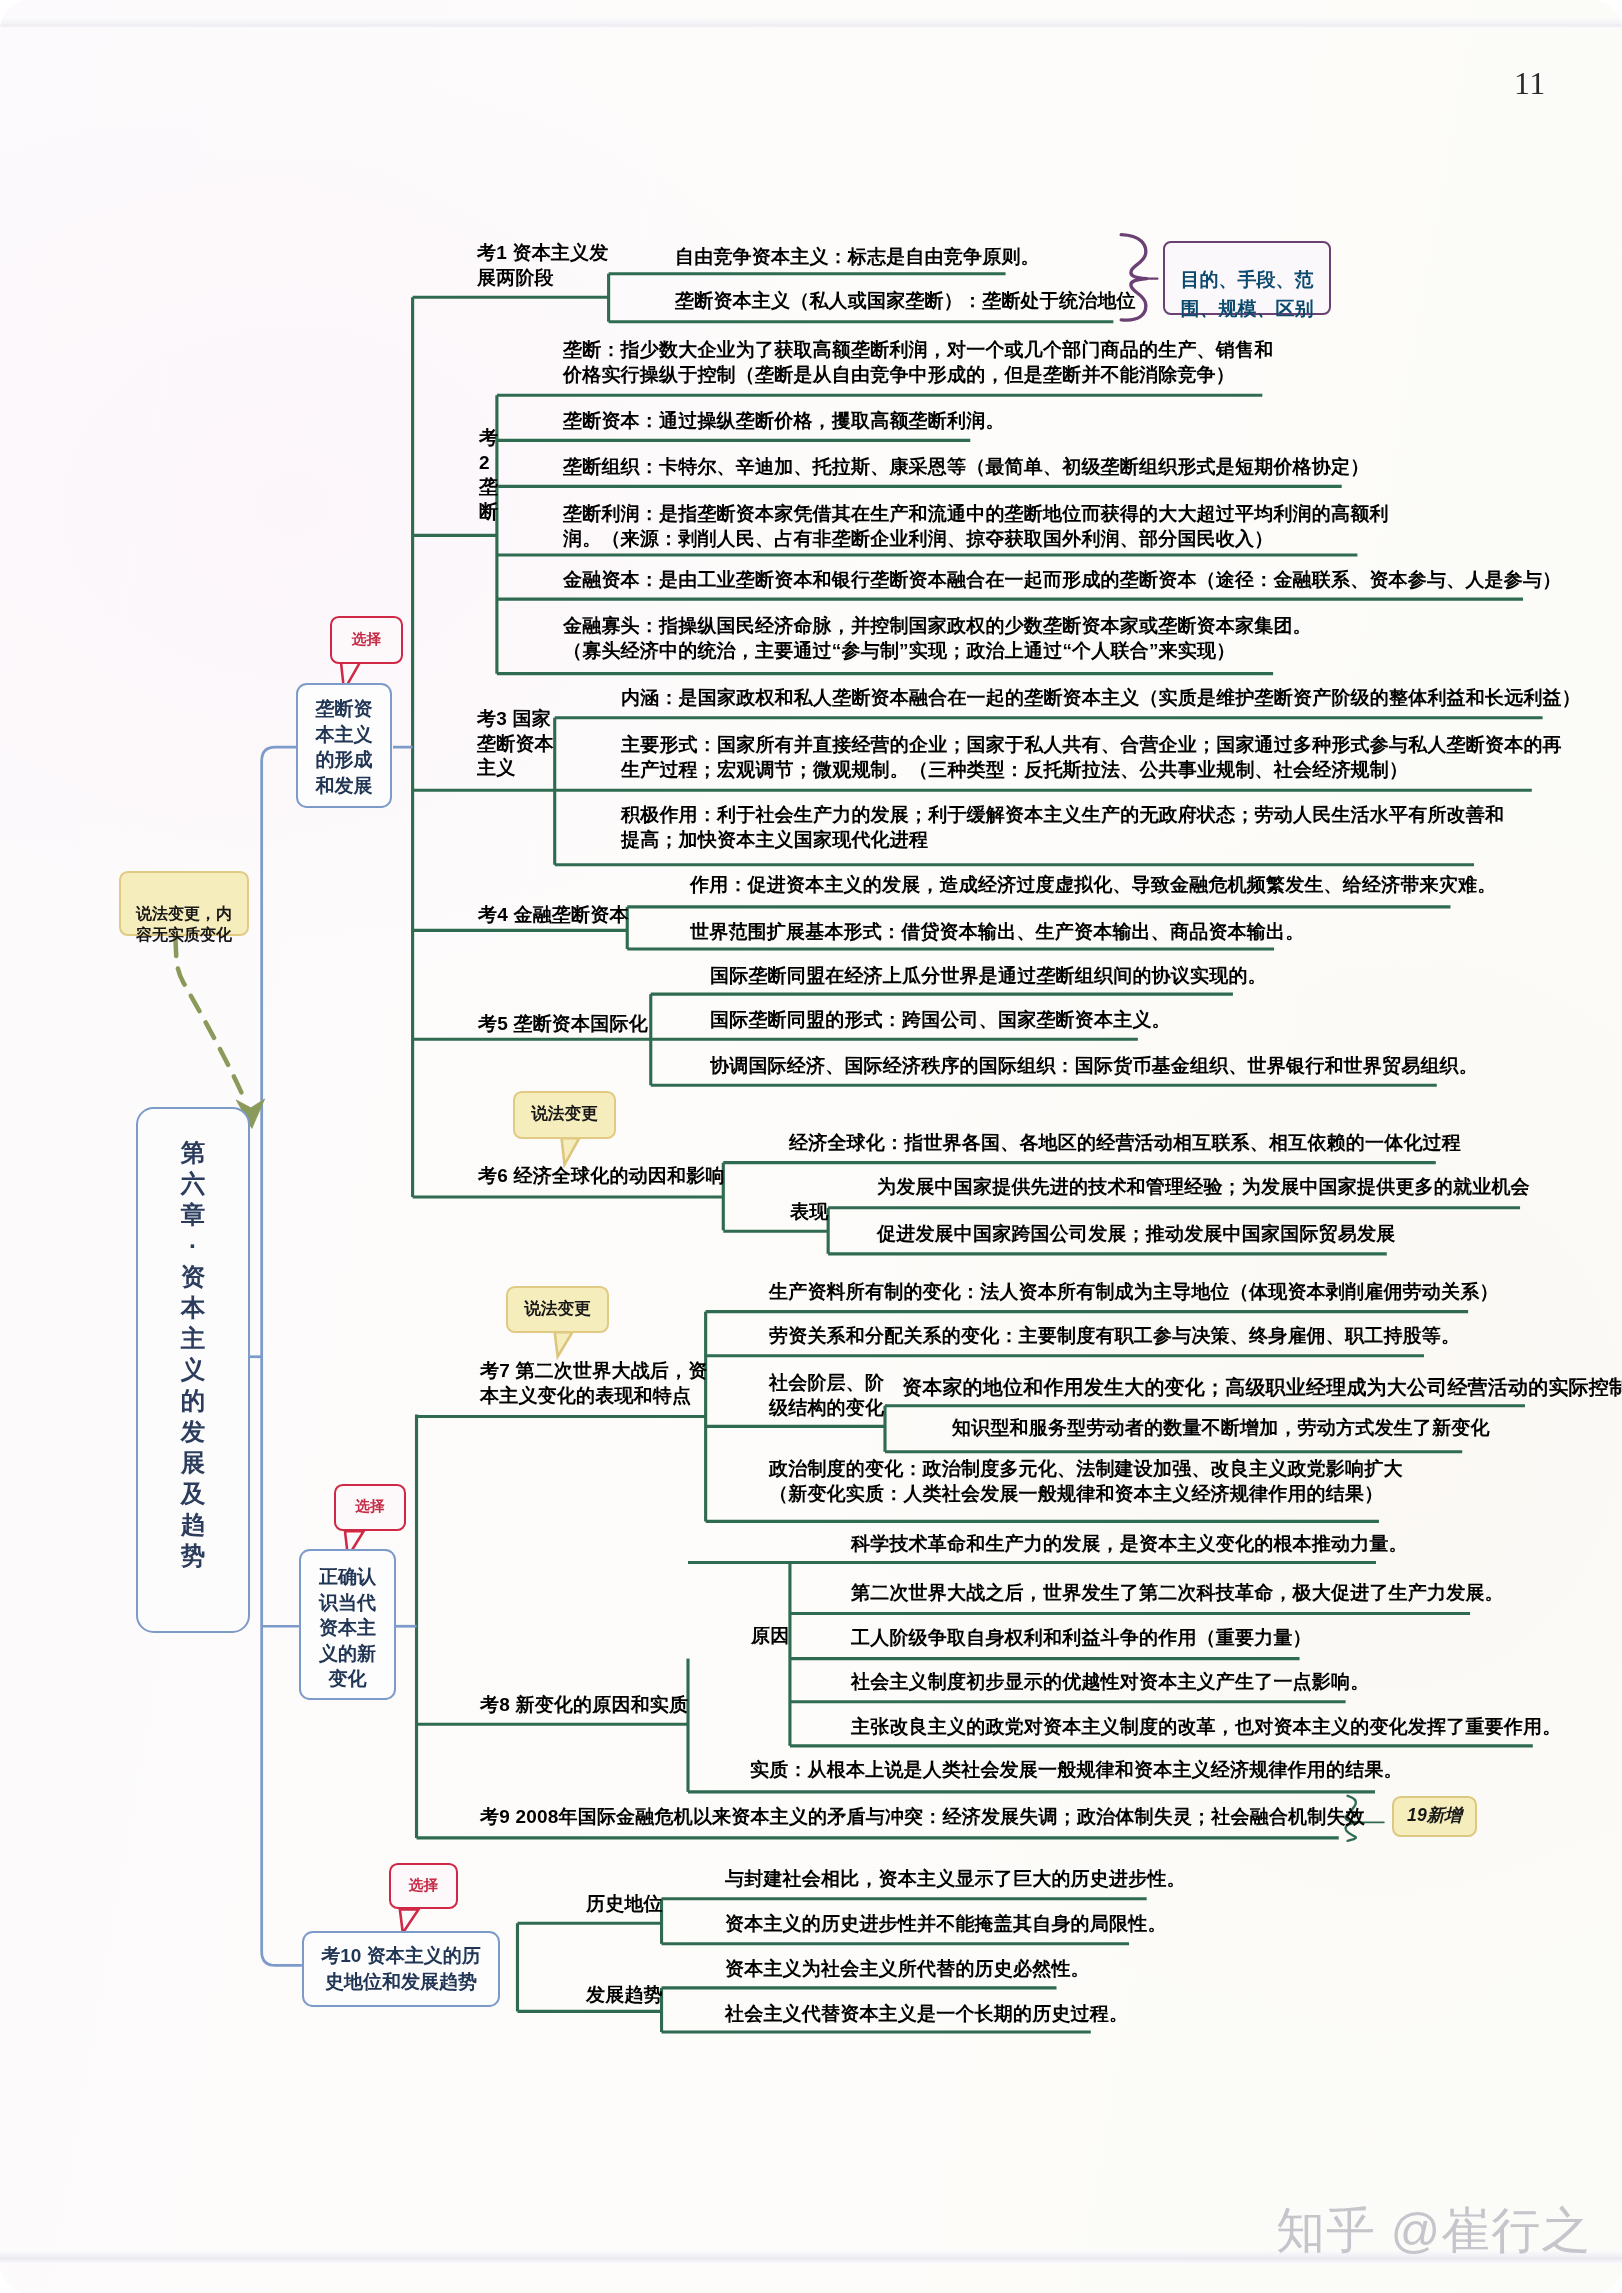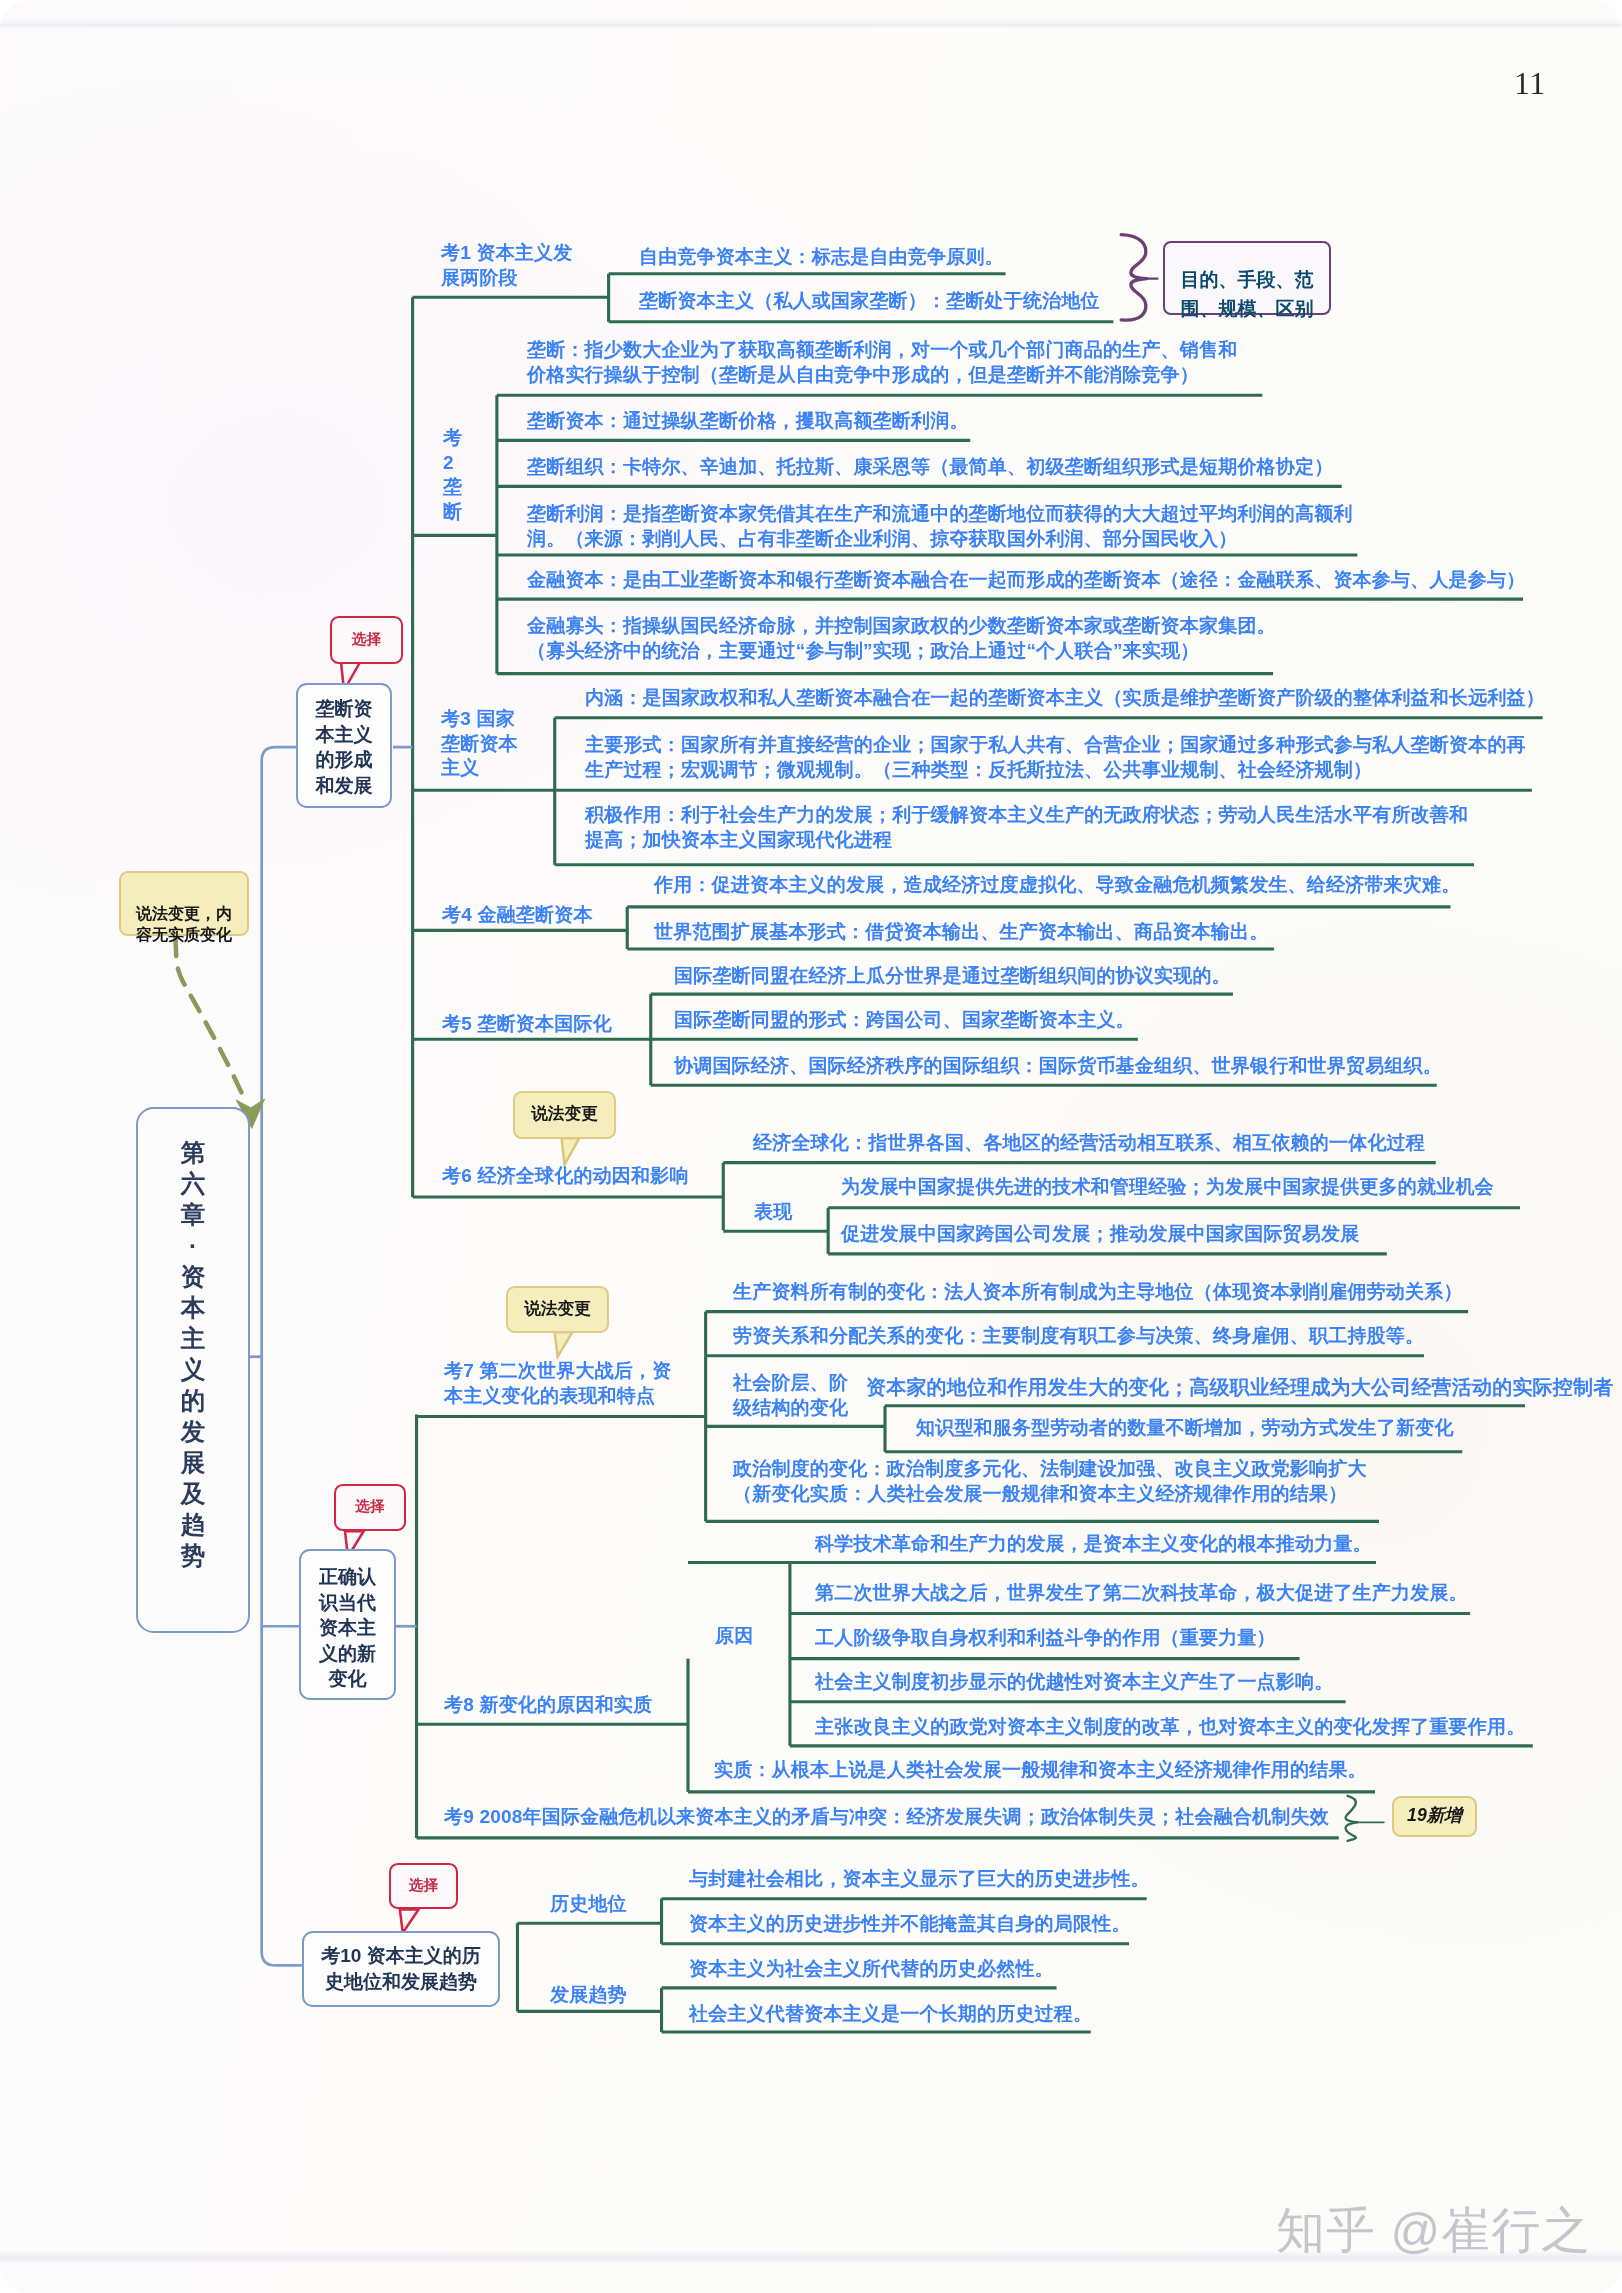"考1 资本主义发" .tb { color: #3b82f6 -> #000000; margin-left: none -> 36px }
